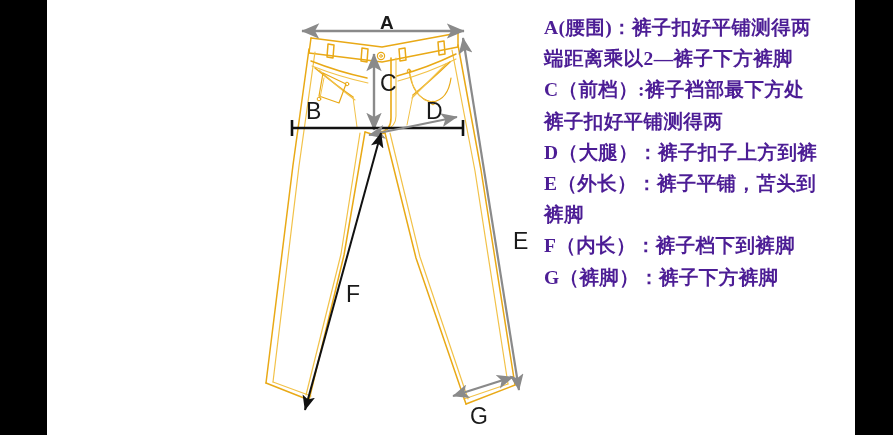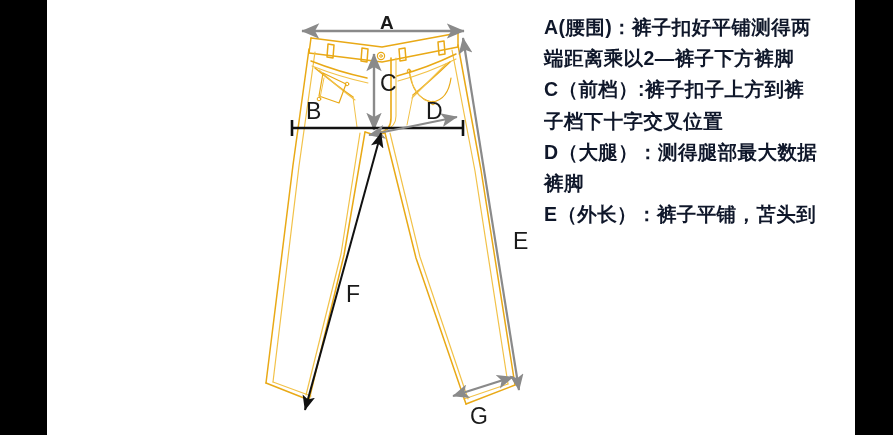"A(腰围)：裤子扣好平铺测得两" .tline { color: #0f172a -> #4c1d95; font-family: Liberation Sans, sans-serif -> Liberation Serif, serif }
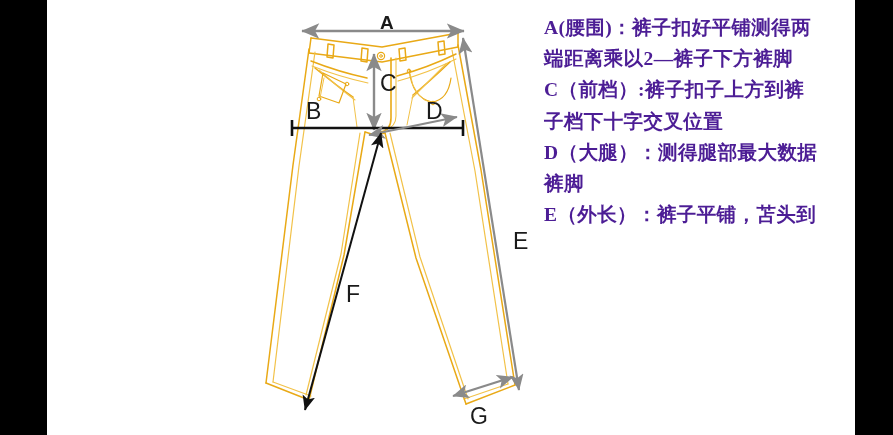"C（前档）:裤子扣子上方到裤" div.tline { text: 扣子上方到裤 -> 裆部最下方处 }
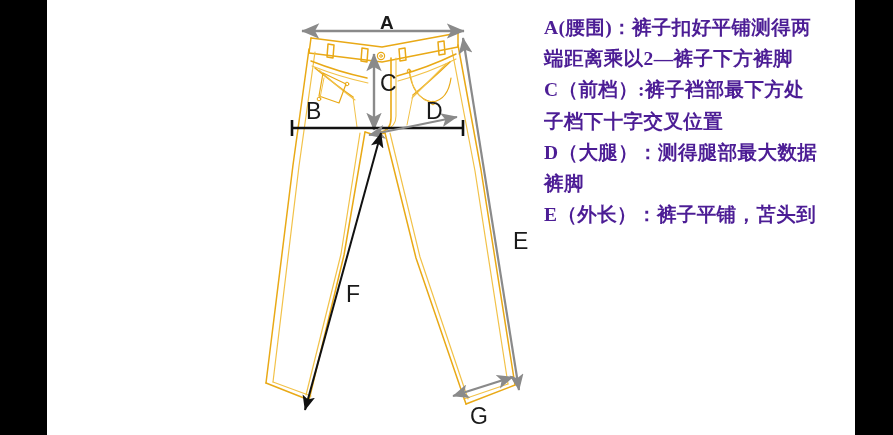"子档下十字交叉位置" div.tline { text: 子档下十字交叉位置 -> 裤子扣好平铺测得两 }
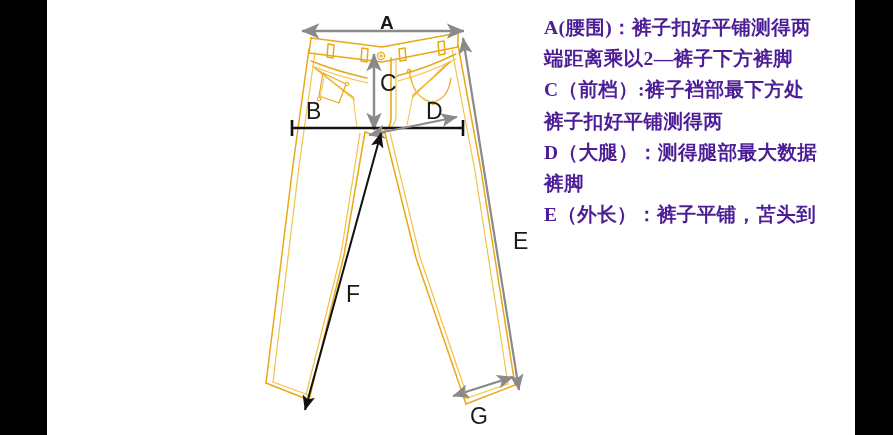"D（大腿）：测得腿部最大数据" div.tline { text: 测得腿部最大数据 -> 裤子扣子上方到裤 }
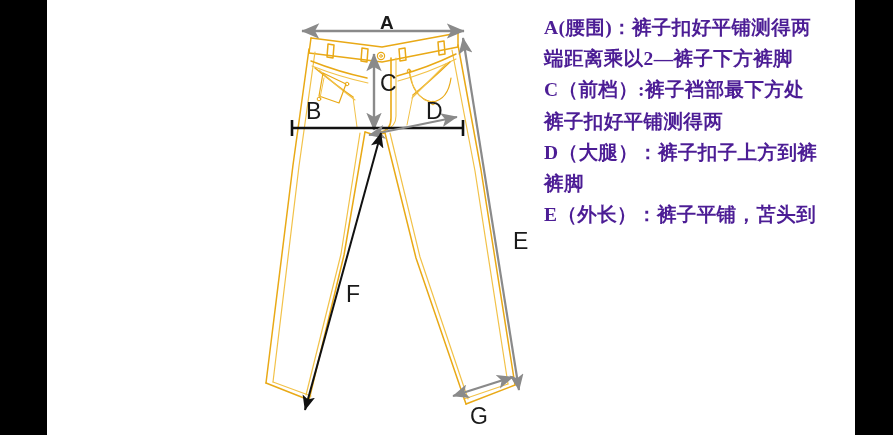"裤脚" div.tline { order: before "E（外长）：裤子平铺，苫头到" -> after "E（外长）：裤子平铺，苫头到" }
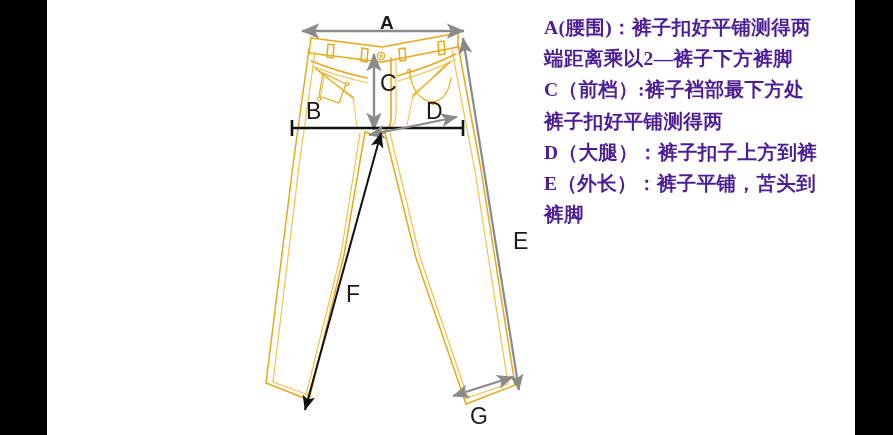"F（内长）：裤子档下到裤脚" div.tline { html: none -> <div>F（内长）：裤子档下到裤脚</div> }
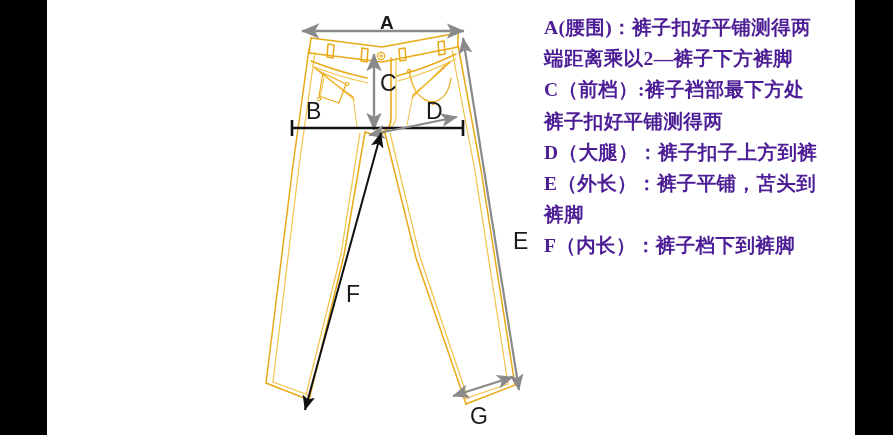"G（裤脚）：裤子下方裤脚" div.tline { html: none -> <div>G（裤脚）：裤子下方裤脚</div> }
